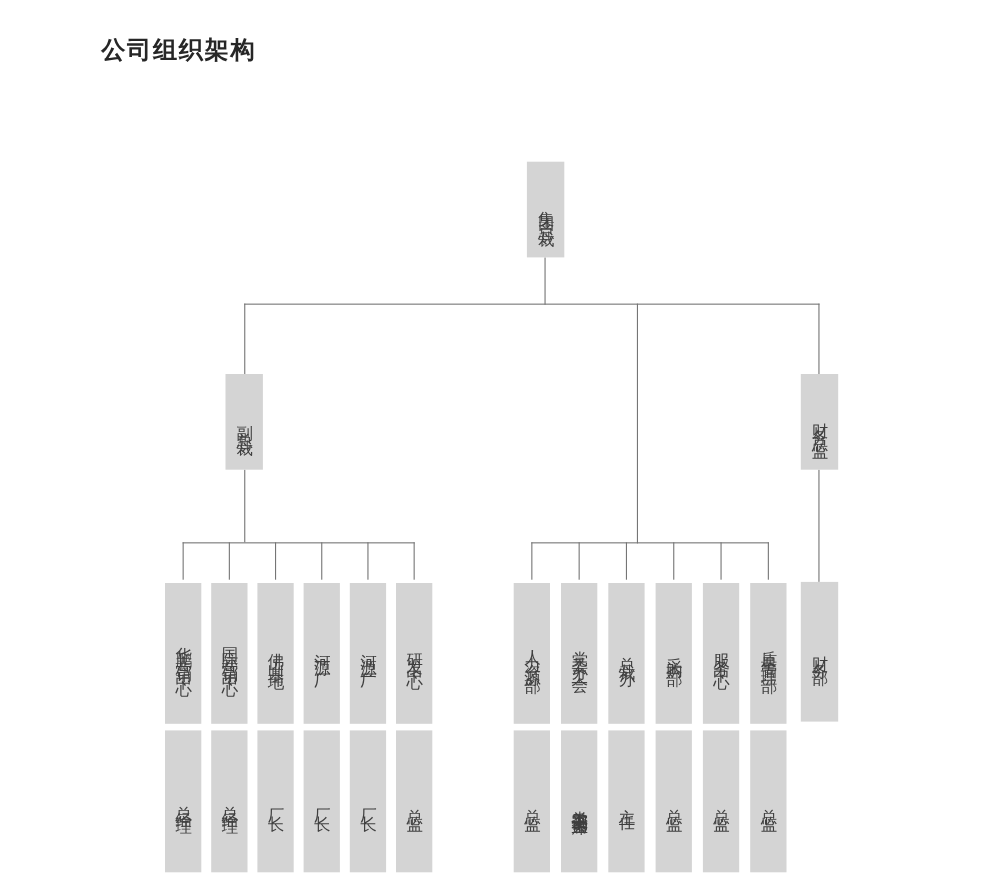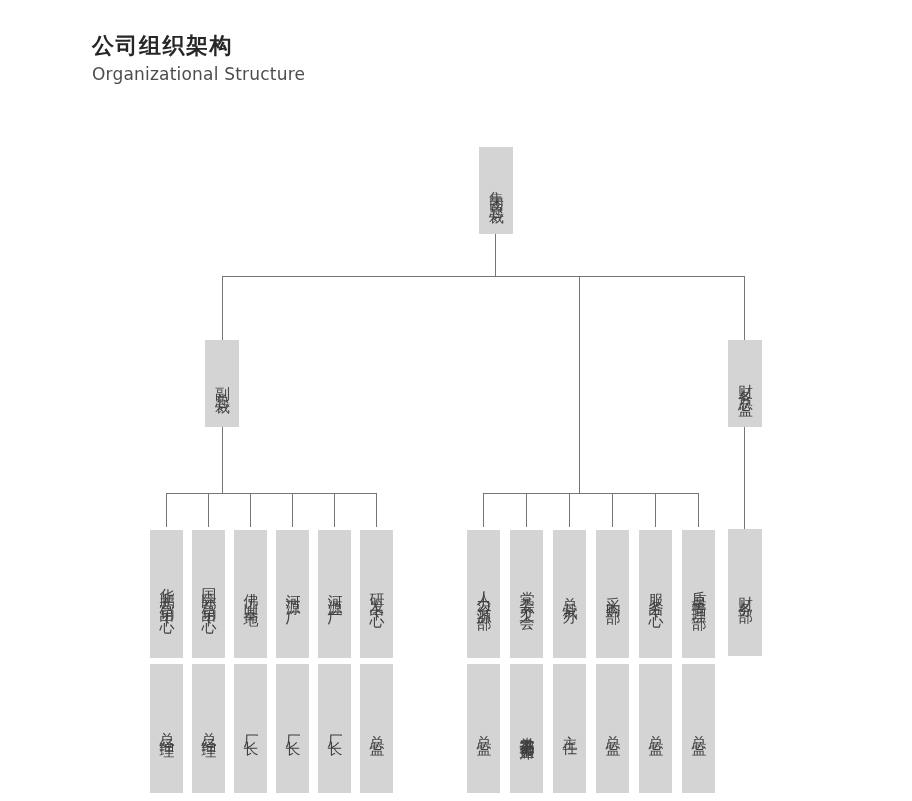"Organizational Structure" p.page-subtitle { html: <p>Organizational Structure</p> -> none }
